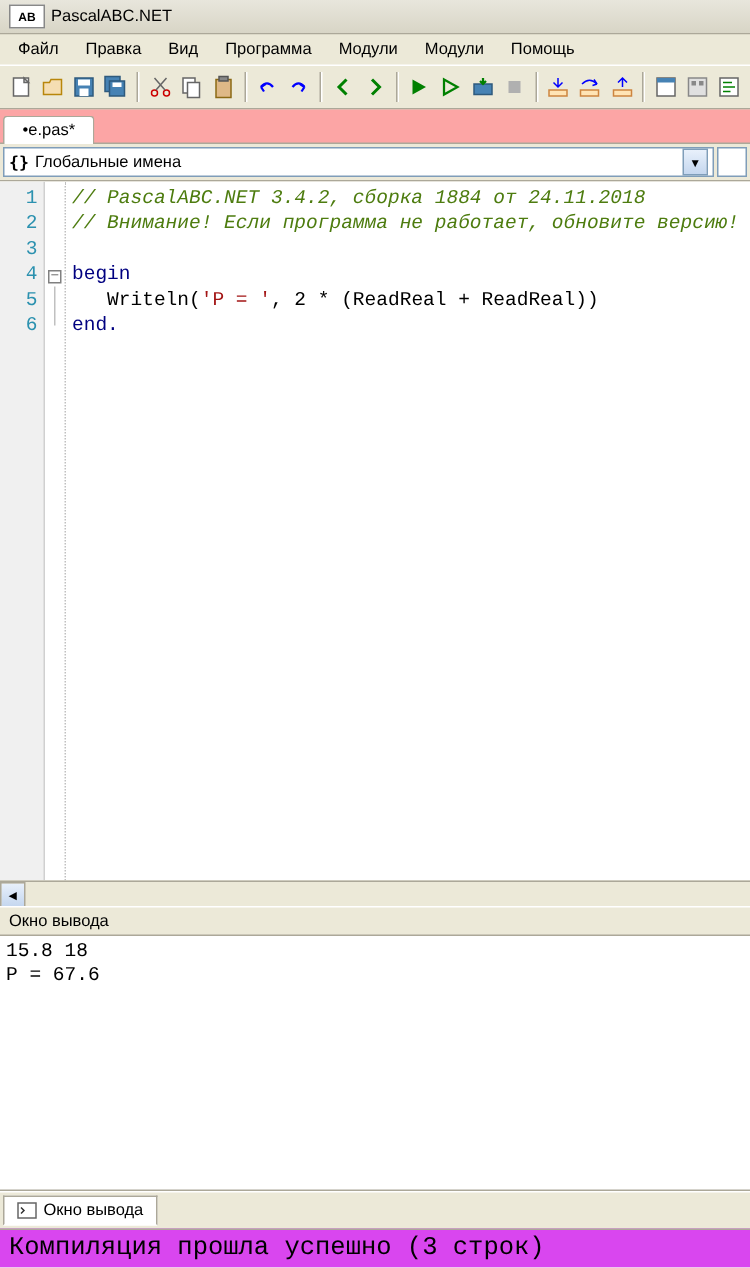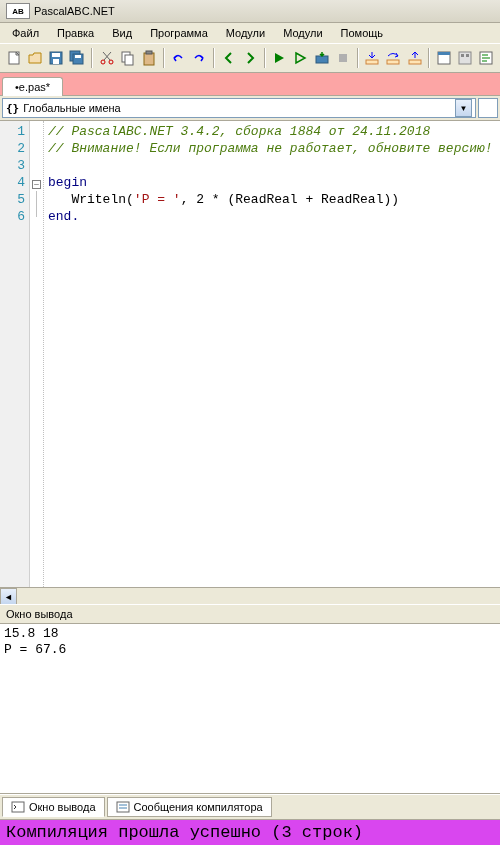"Сообщения компилятора" div.btab { html: <div> <span> <svg> <rect></rect> <path></path> </svg> </span> <span>Сообщения компилятора</span> </div> -> none }
